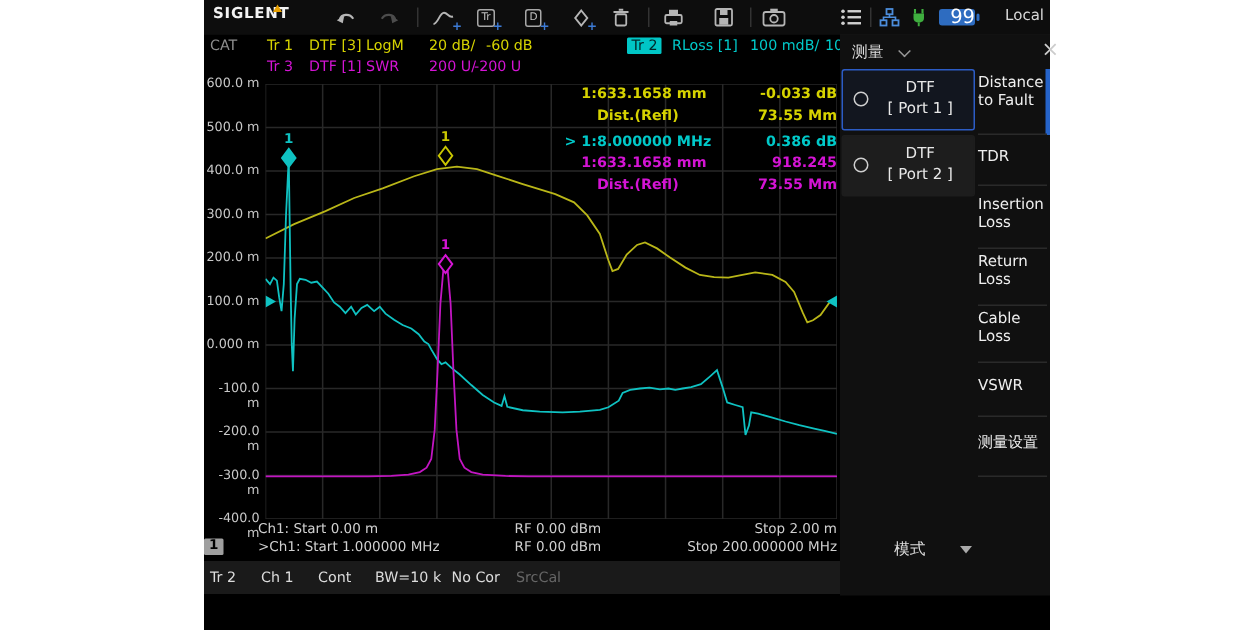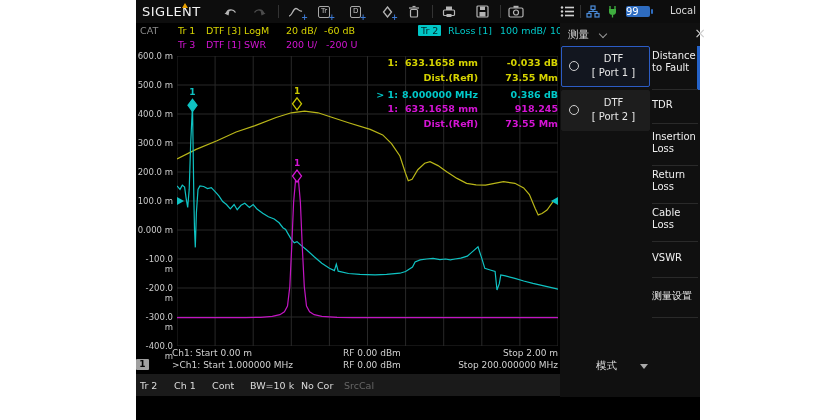"SIGLENT" .logo { font-size: 13px -> 10px; font-weight: normal -> bold }
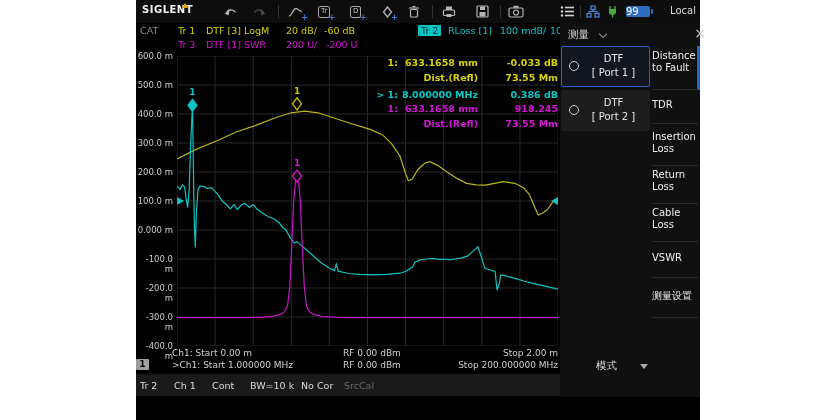"99" .battery { font-size: 10px -> 13px; text-align: left -> right }
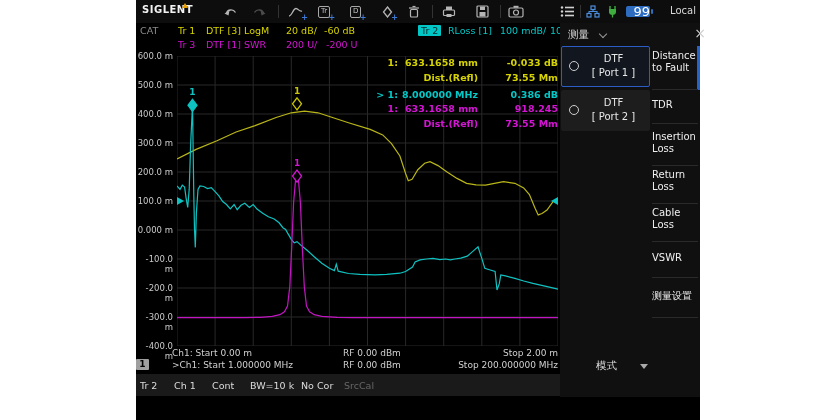"-200 U" span.c-mag { left: 190px -> 180px }
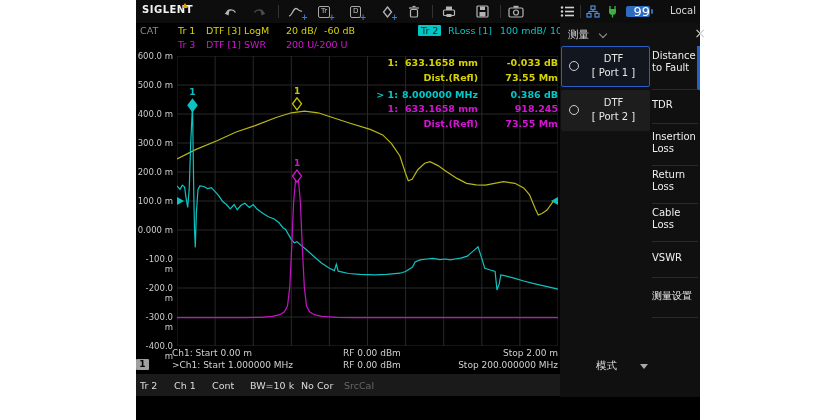"633.1658 mm" .mr-name { text-align: right -> left }
